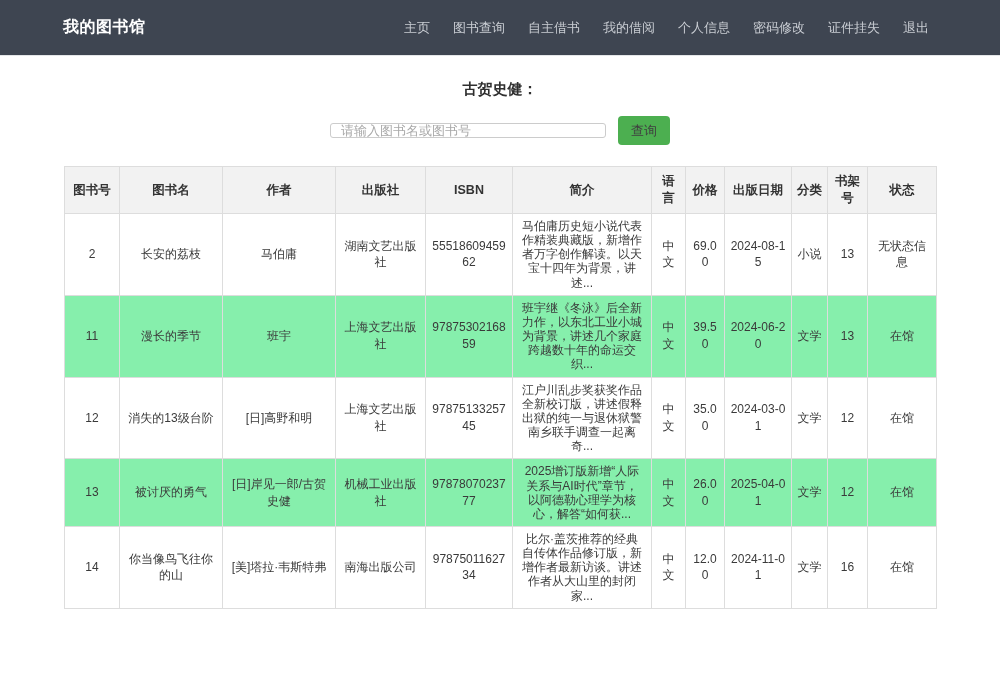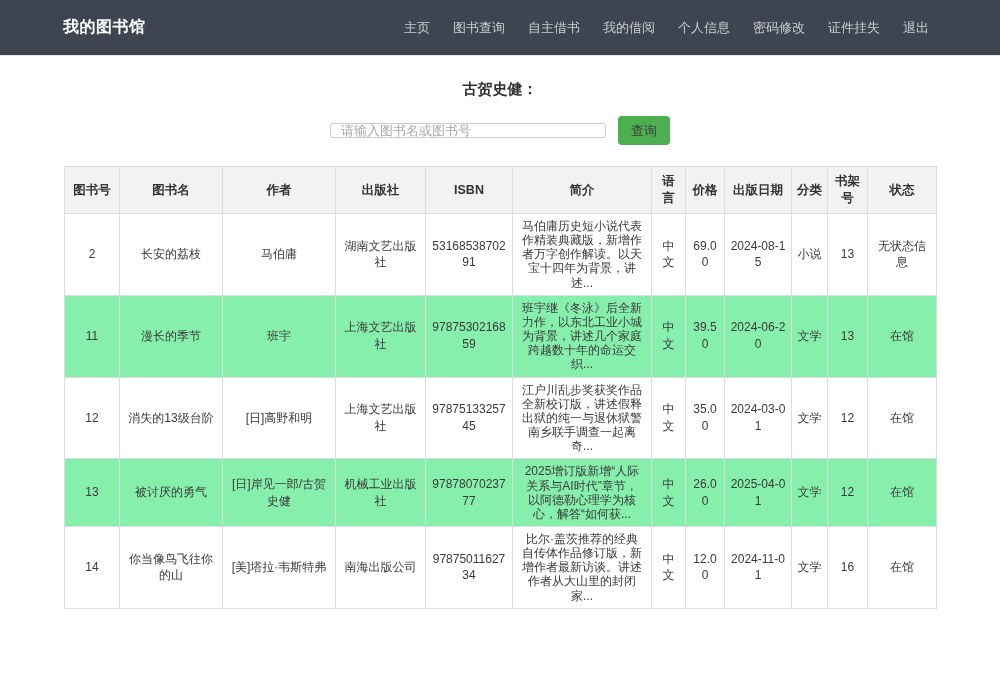"5316853870291" td.cell-isbn { text: 5316853870291 -> 5551860945962 }
